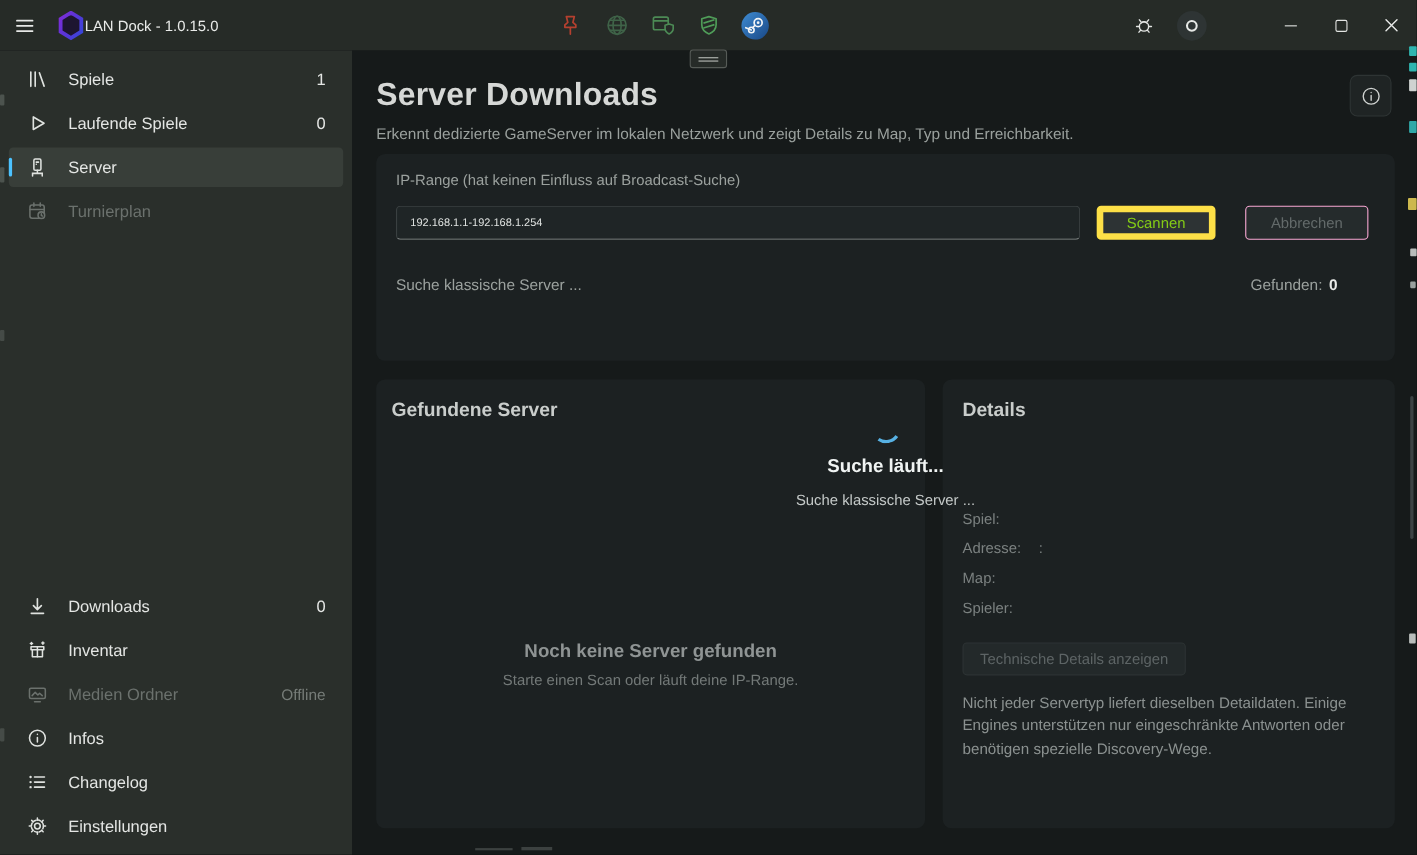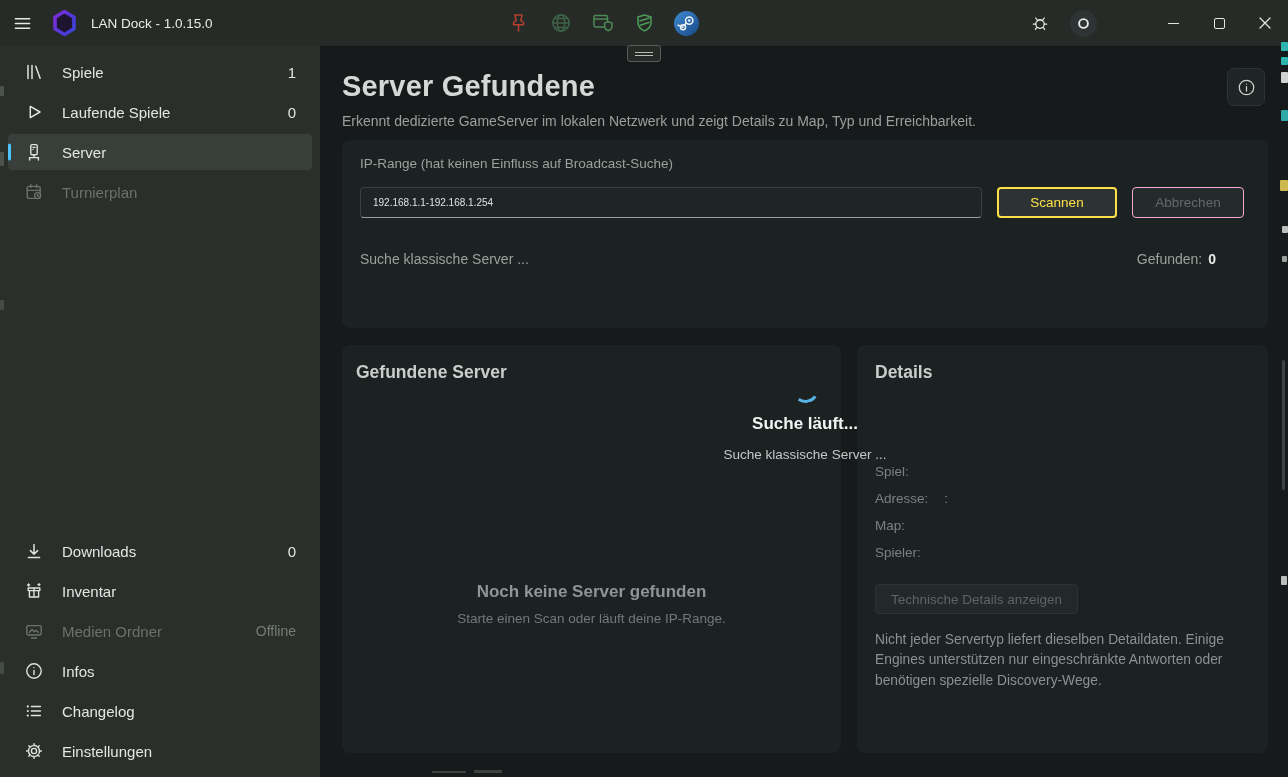"LAN Dock - 1.0.15.0" .tb-title { margin-left: 14px -> none }
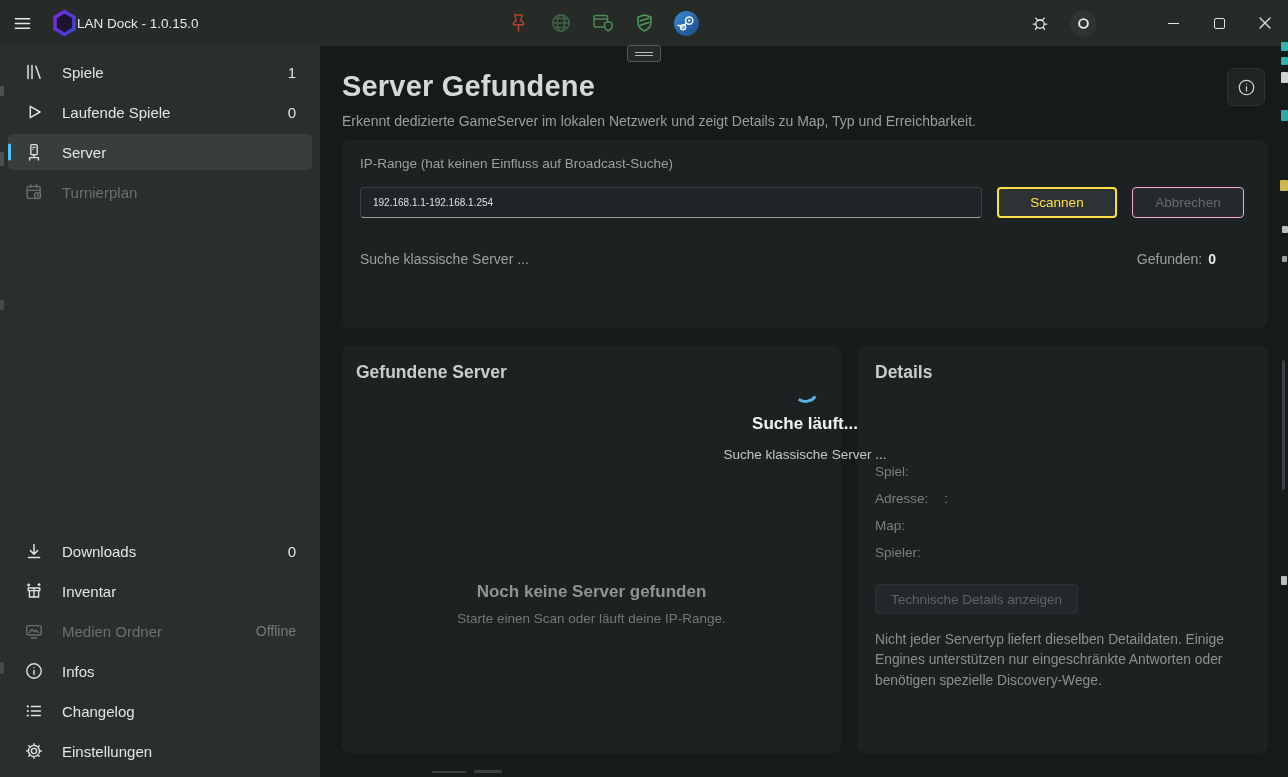"Server Gefundene" div.page-title { text: Gefundene -> Downloads }
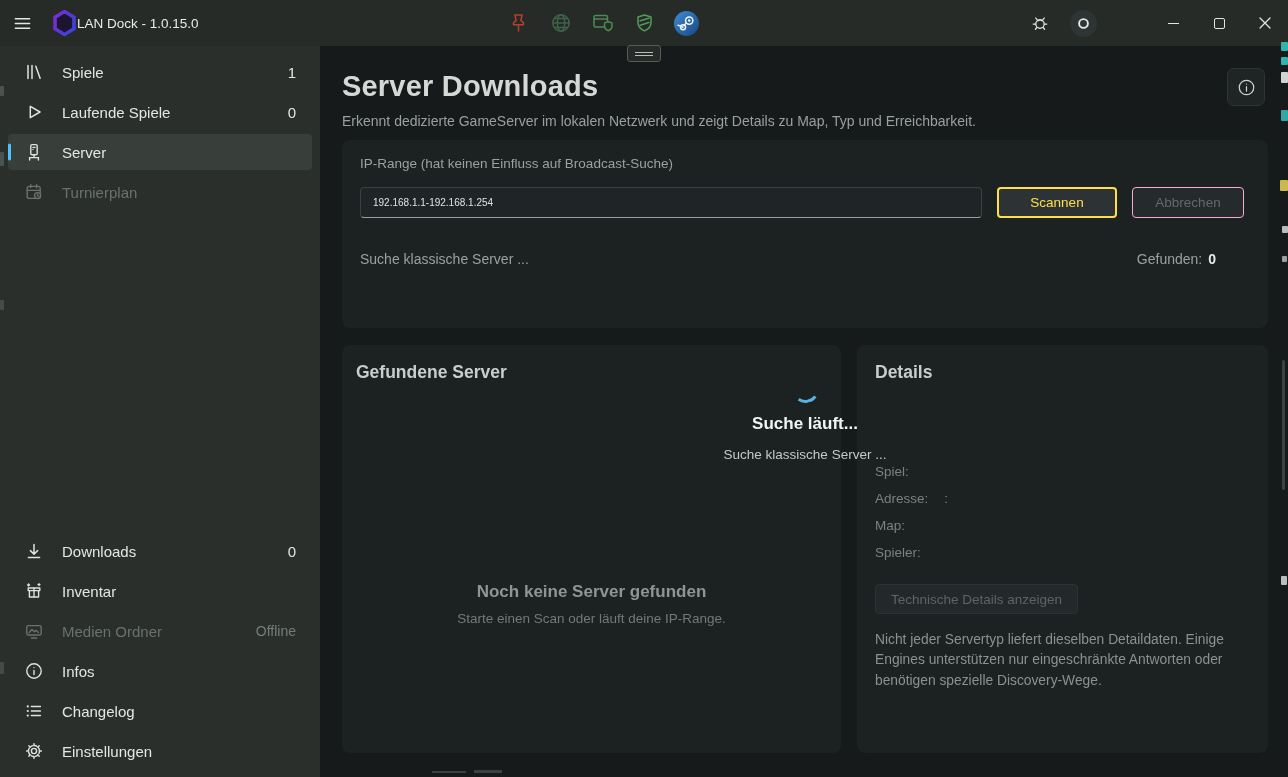"Scannen" .btn-scan { border: 2px solid #fde047 -> 6px solid #fde047; color: #fde047 -> #84cc16; width: 120px -> 108px }
